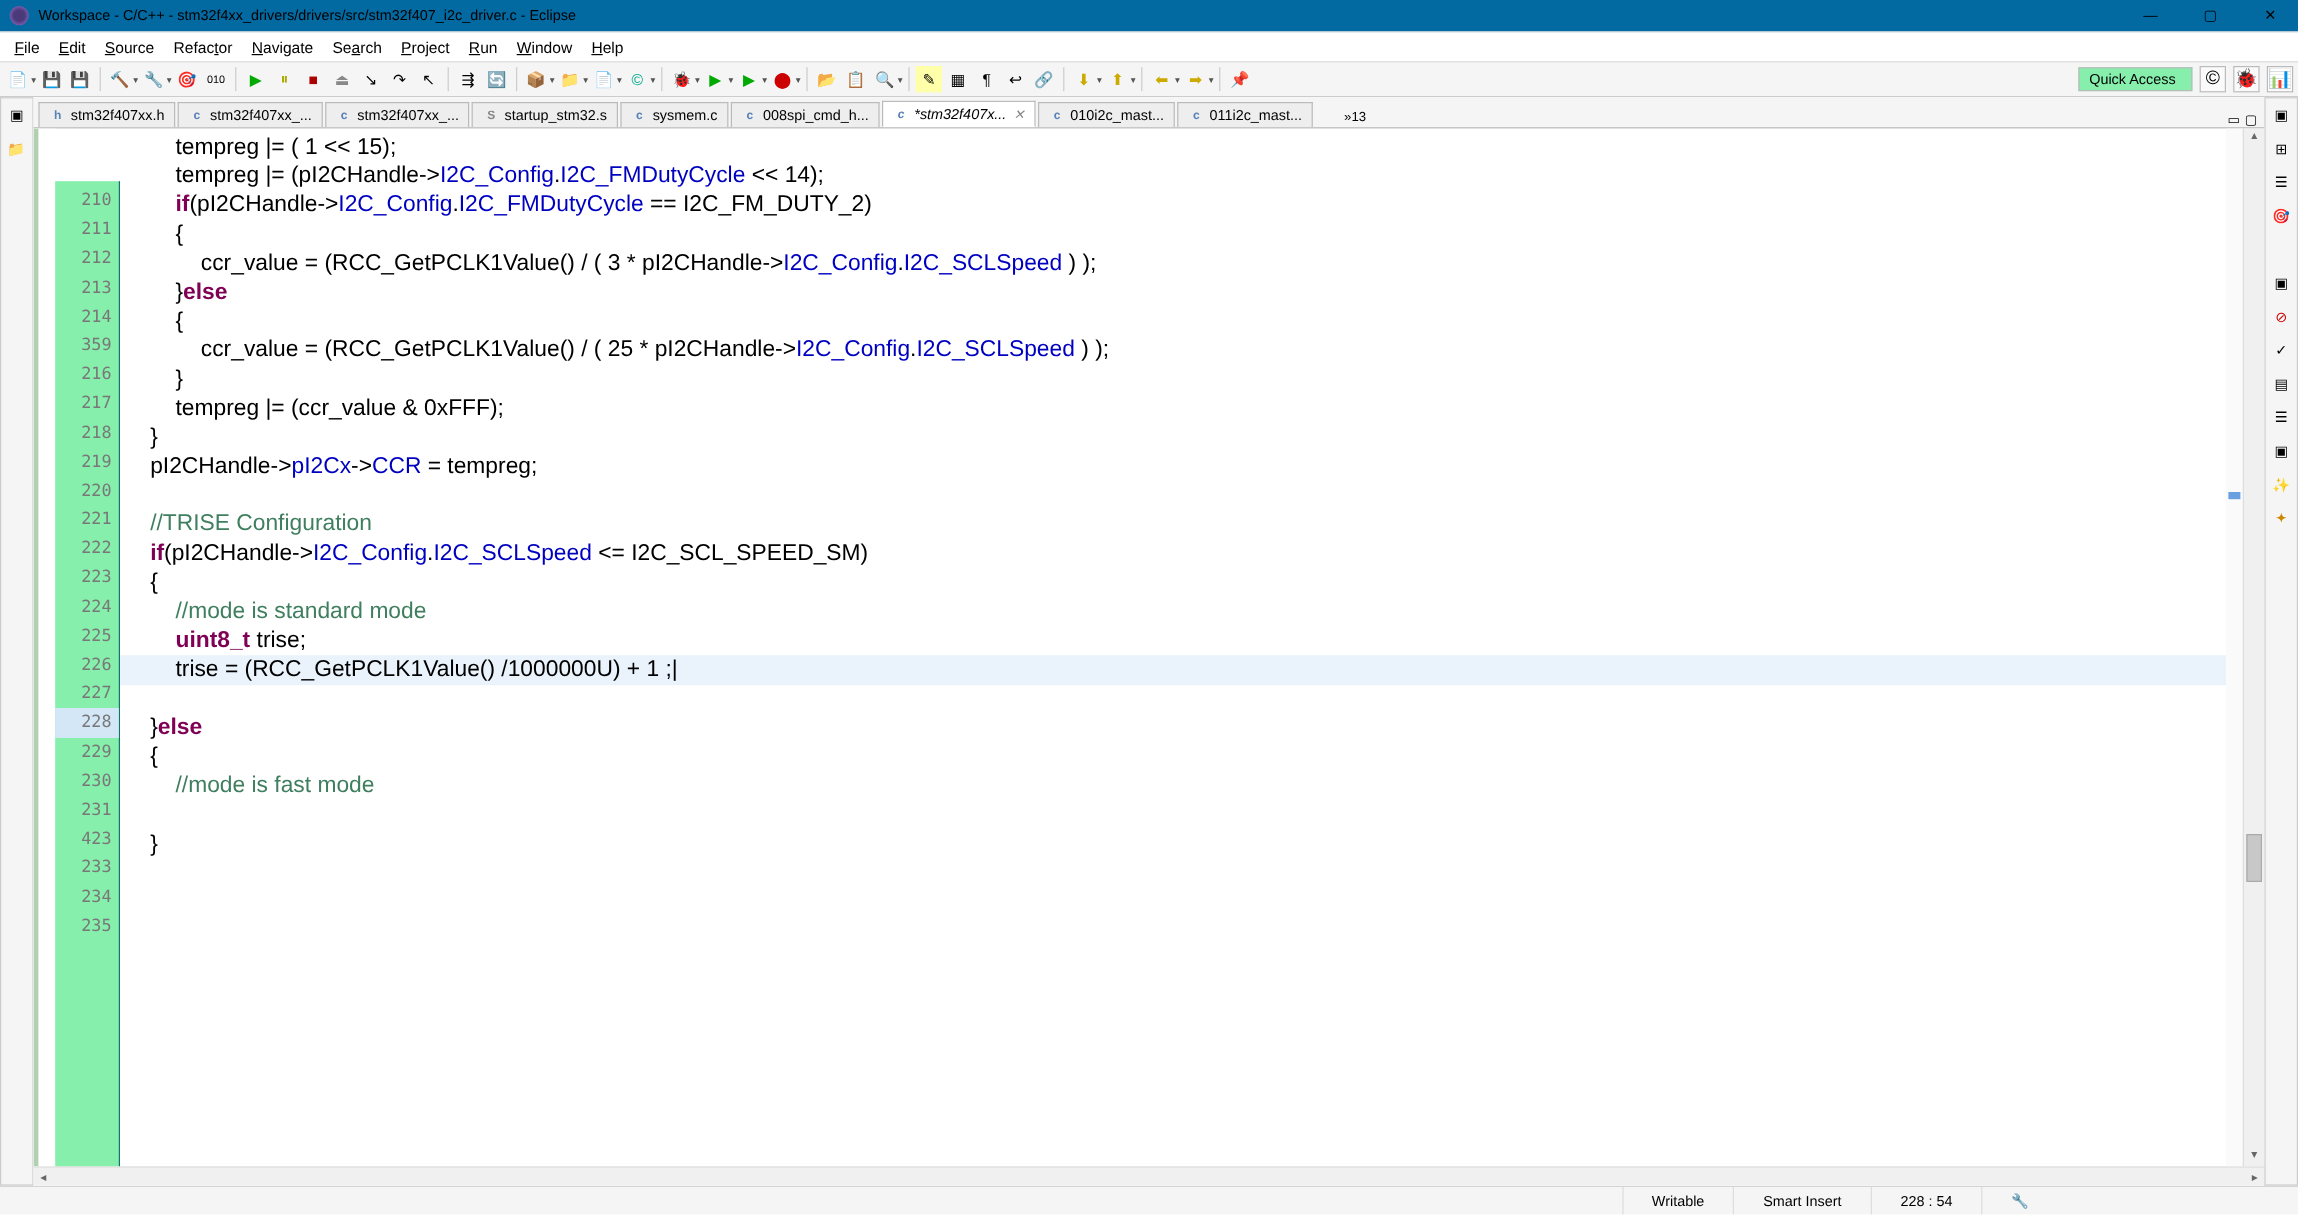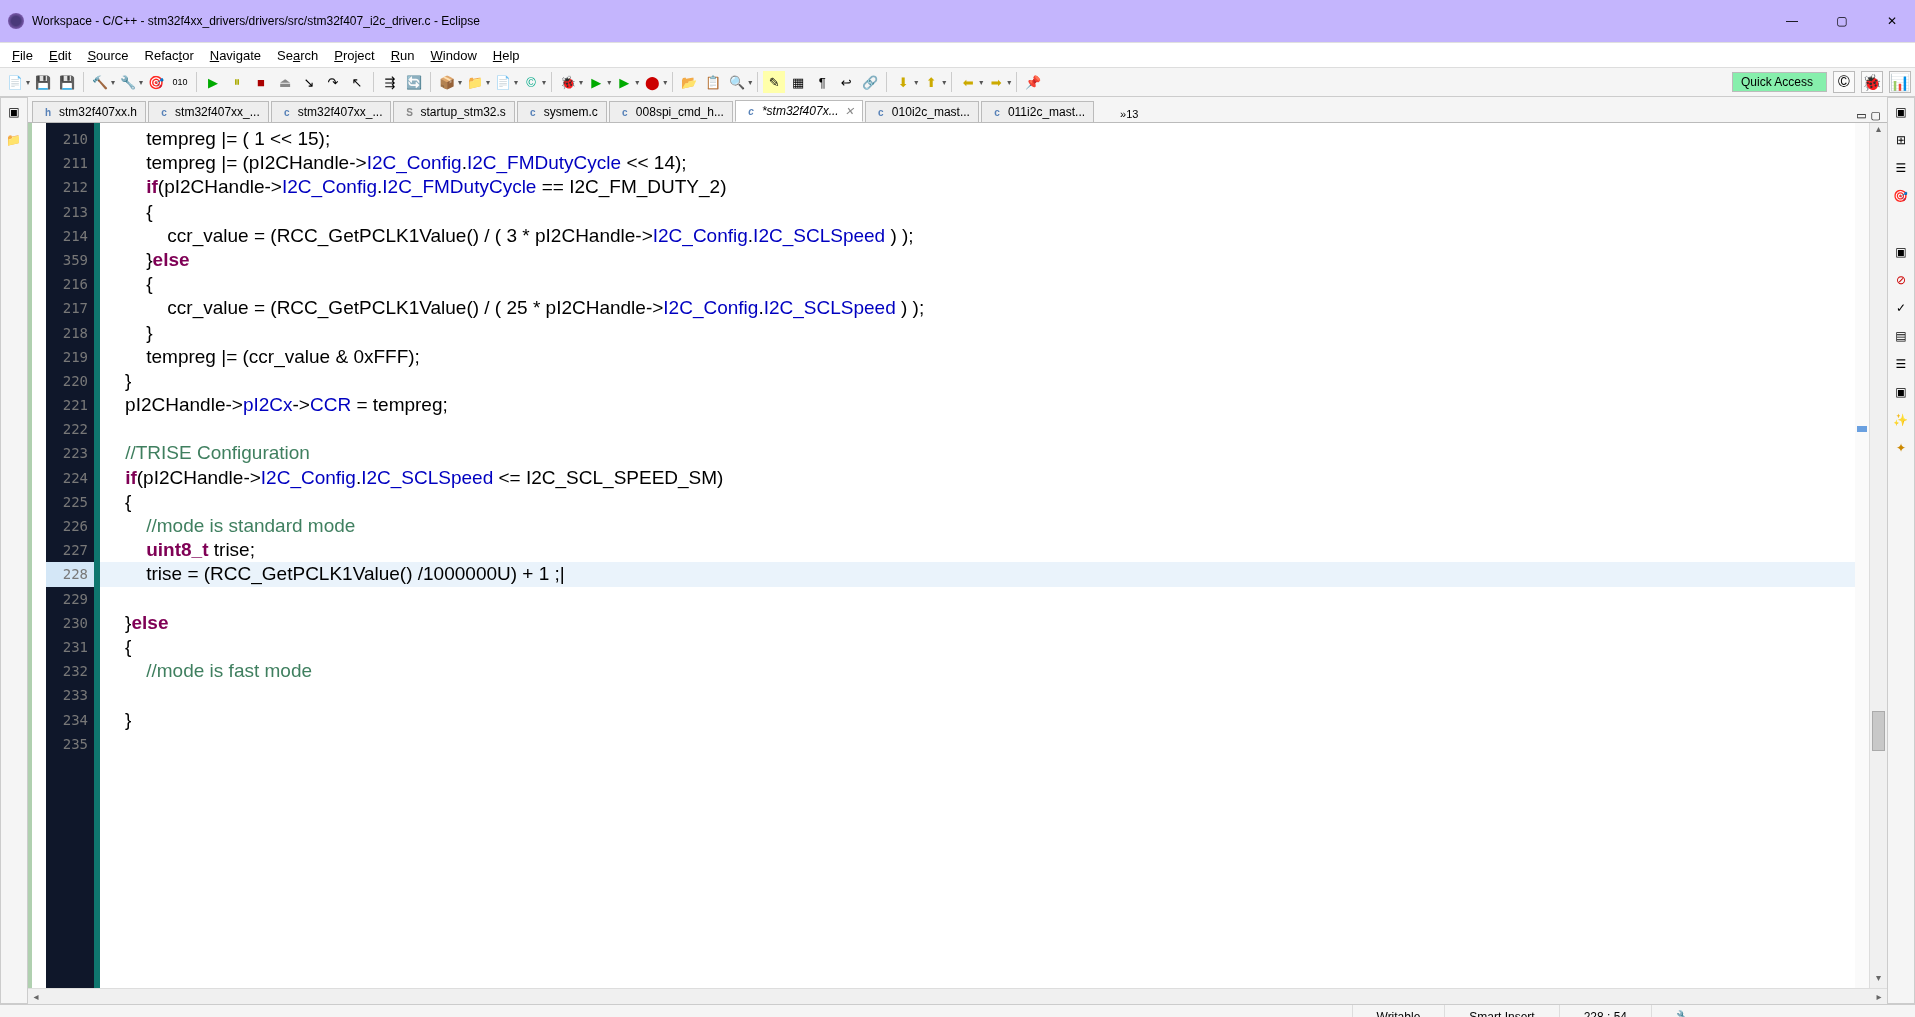"Workspace - C/C++ -" .titlebar { background: #c4b5fd -> #0369a1; height: 43px -> 27px }
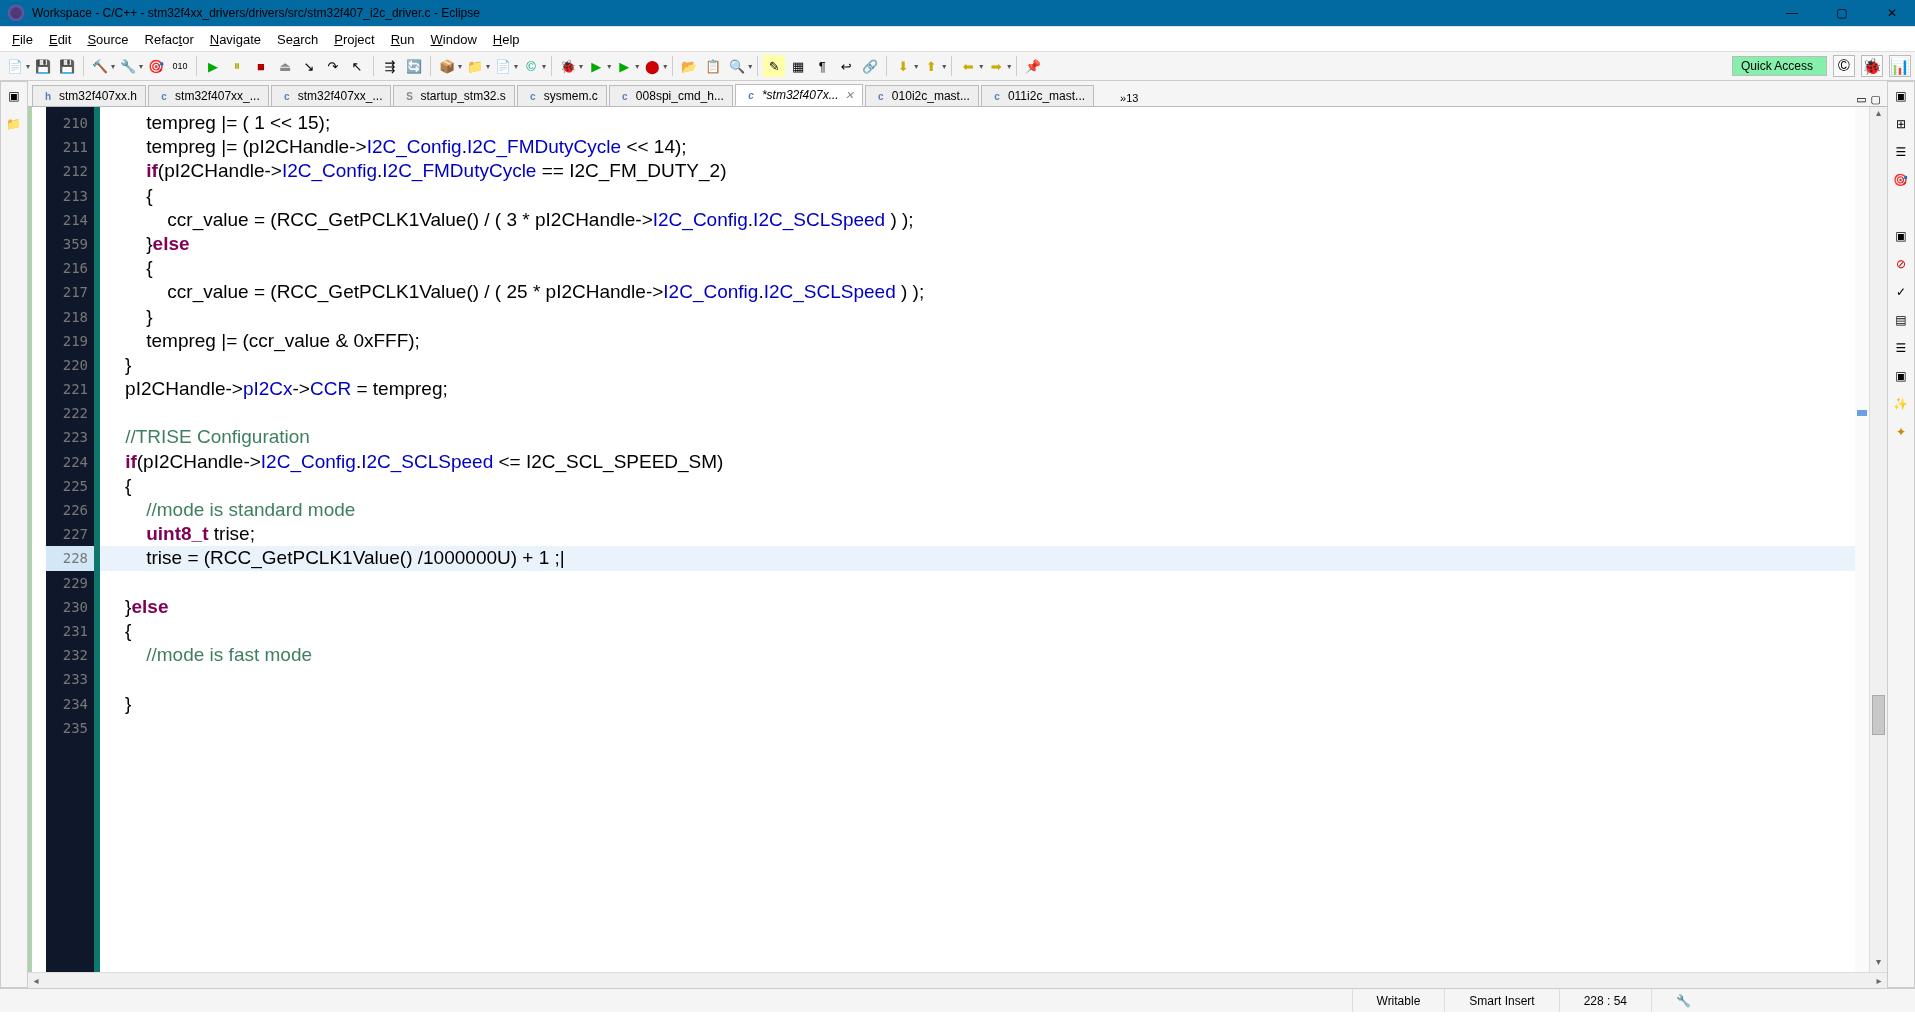"210" .gutter { background: #0f172a -> #86efac; border-right: 6px solid #0f766e -> 1px solid #0f766e; margin-top: none -> 44px }
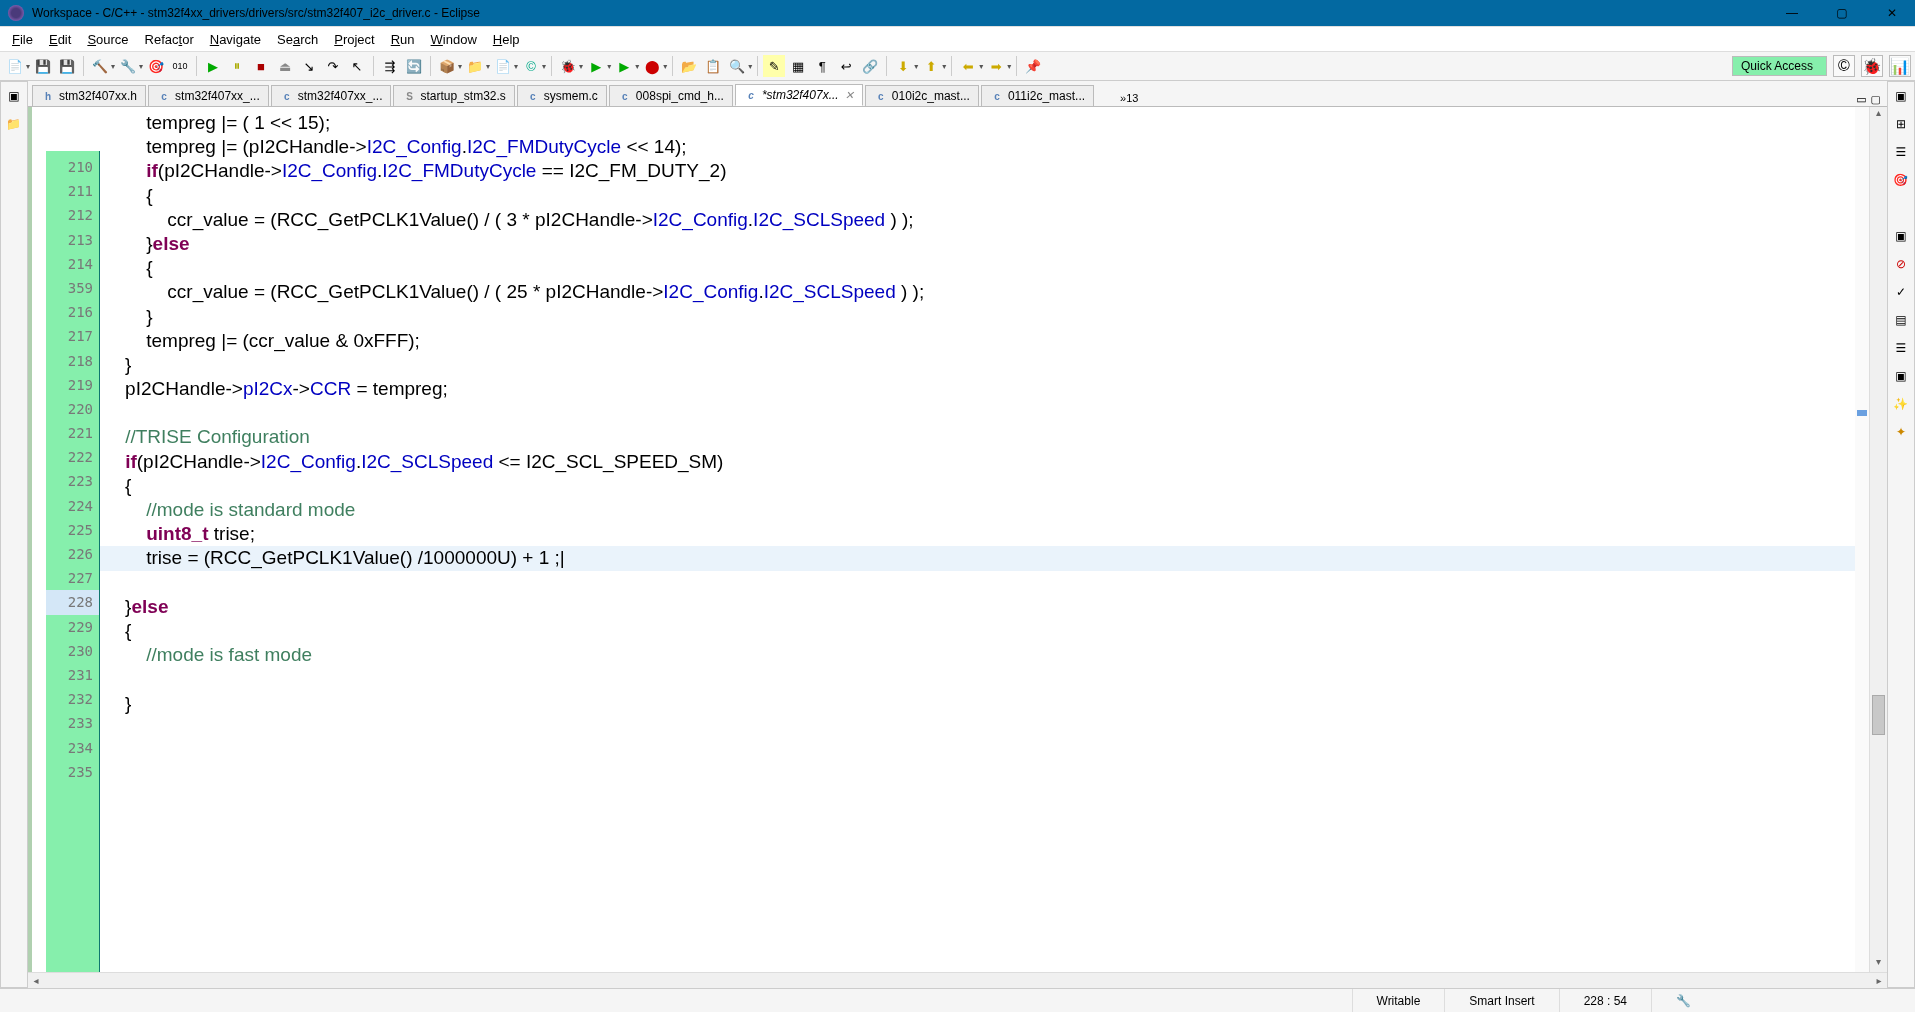"232" div.ln { text: 232 -> 423 }
